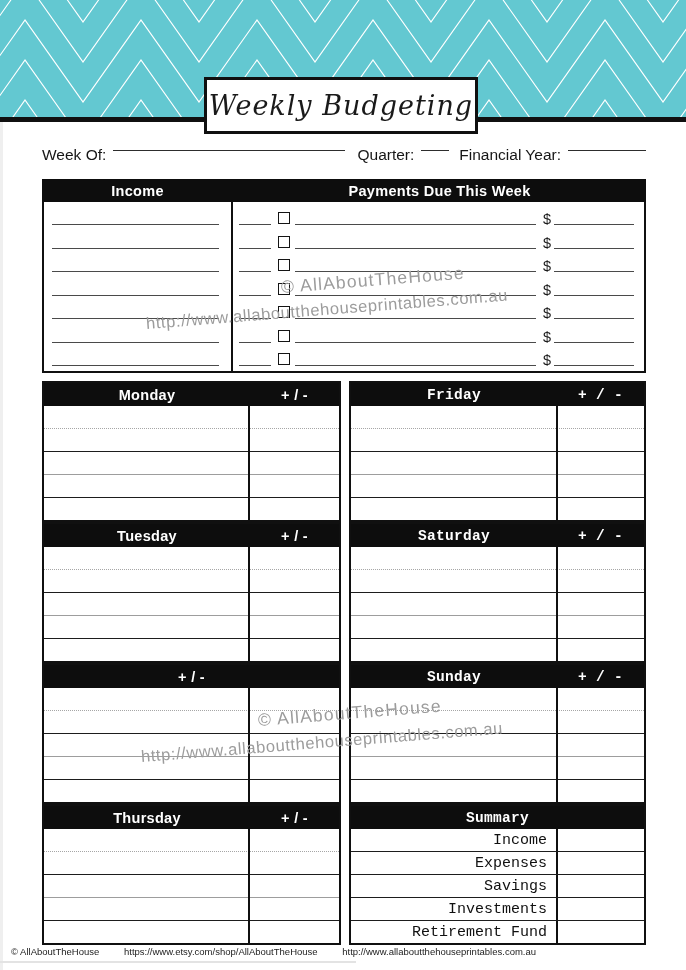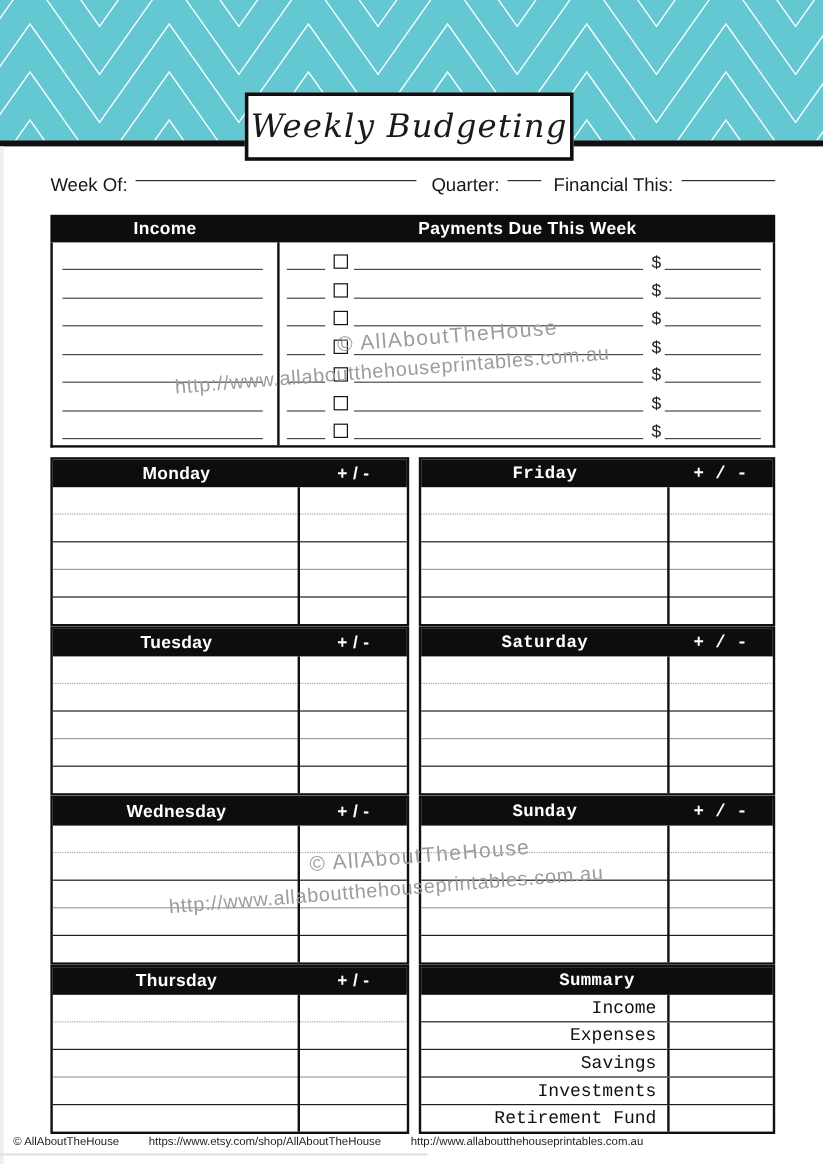"Financial This:" span.lbl { text: This -> Year }
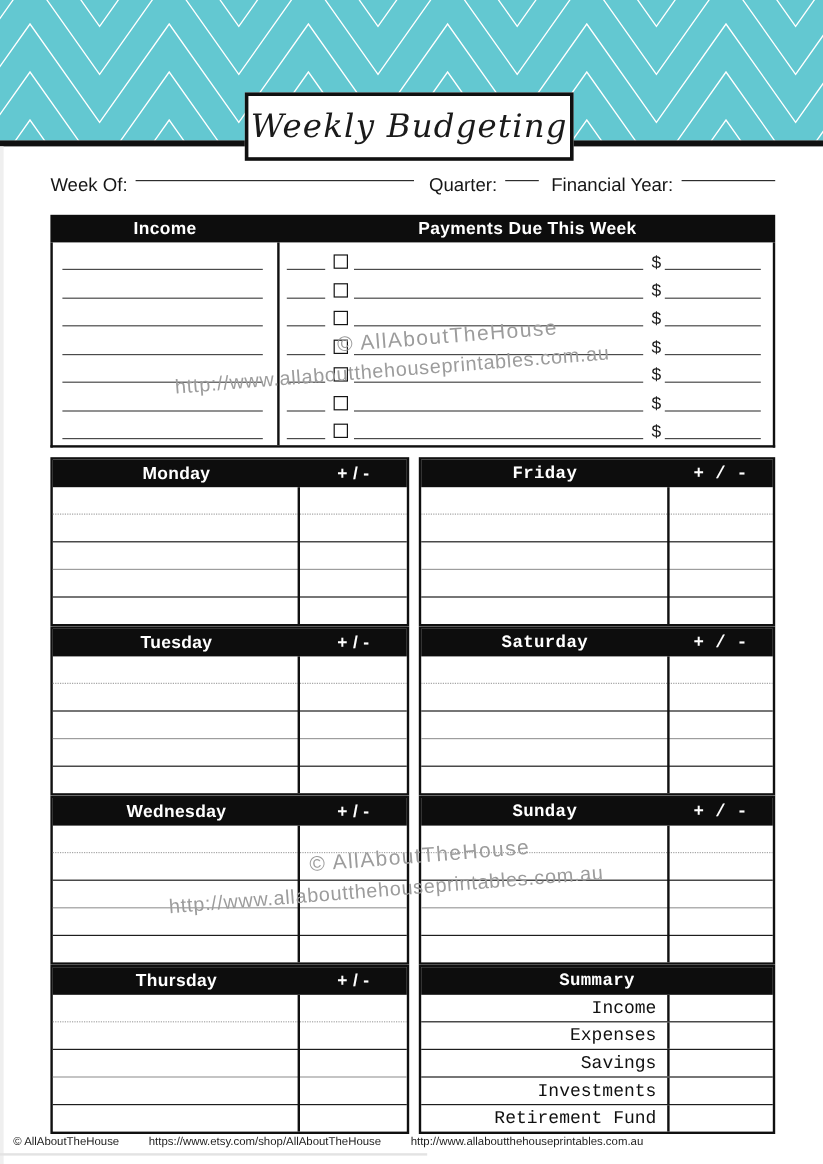"Wednesday" span.bh-name { html: <span>Wednesday</span> -> none }
